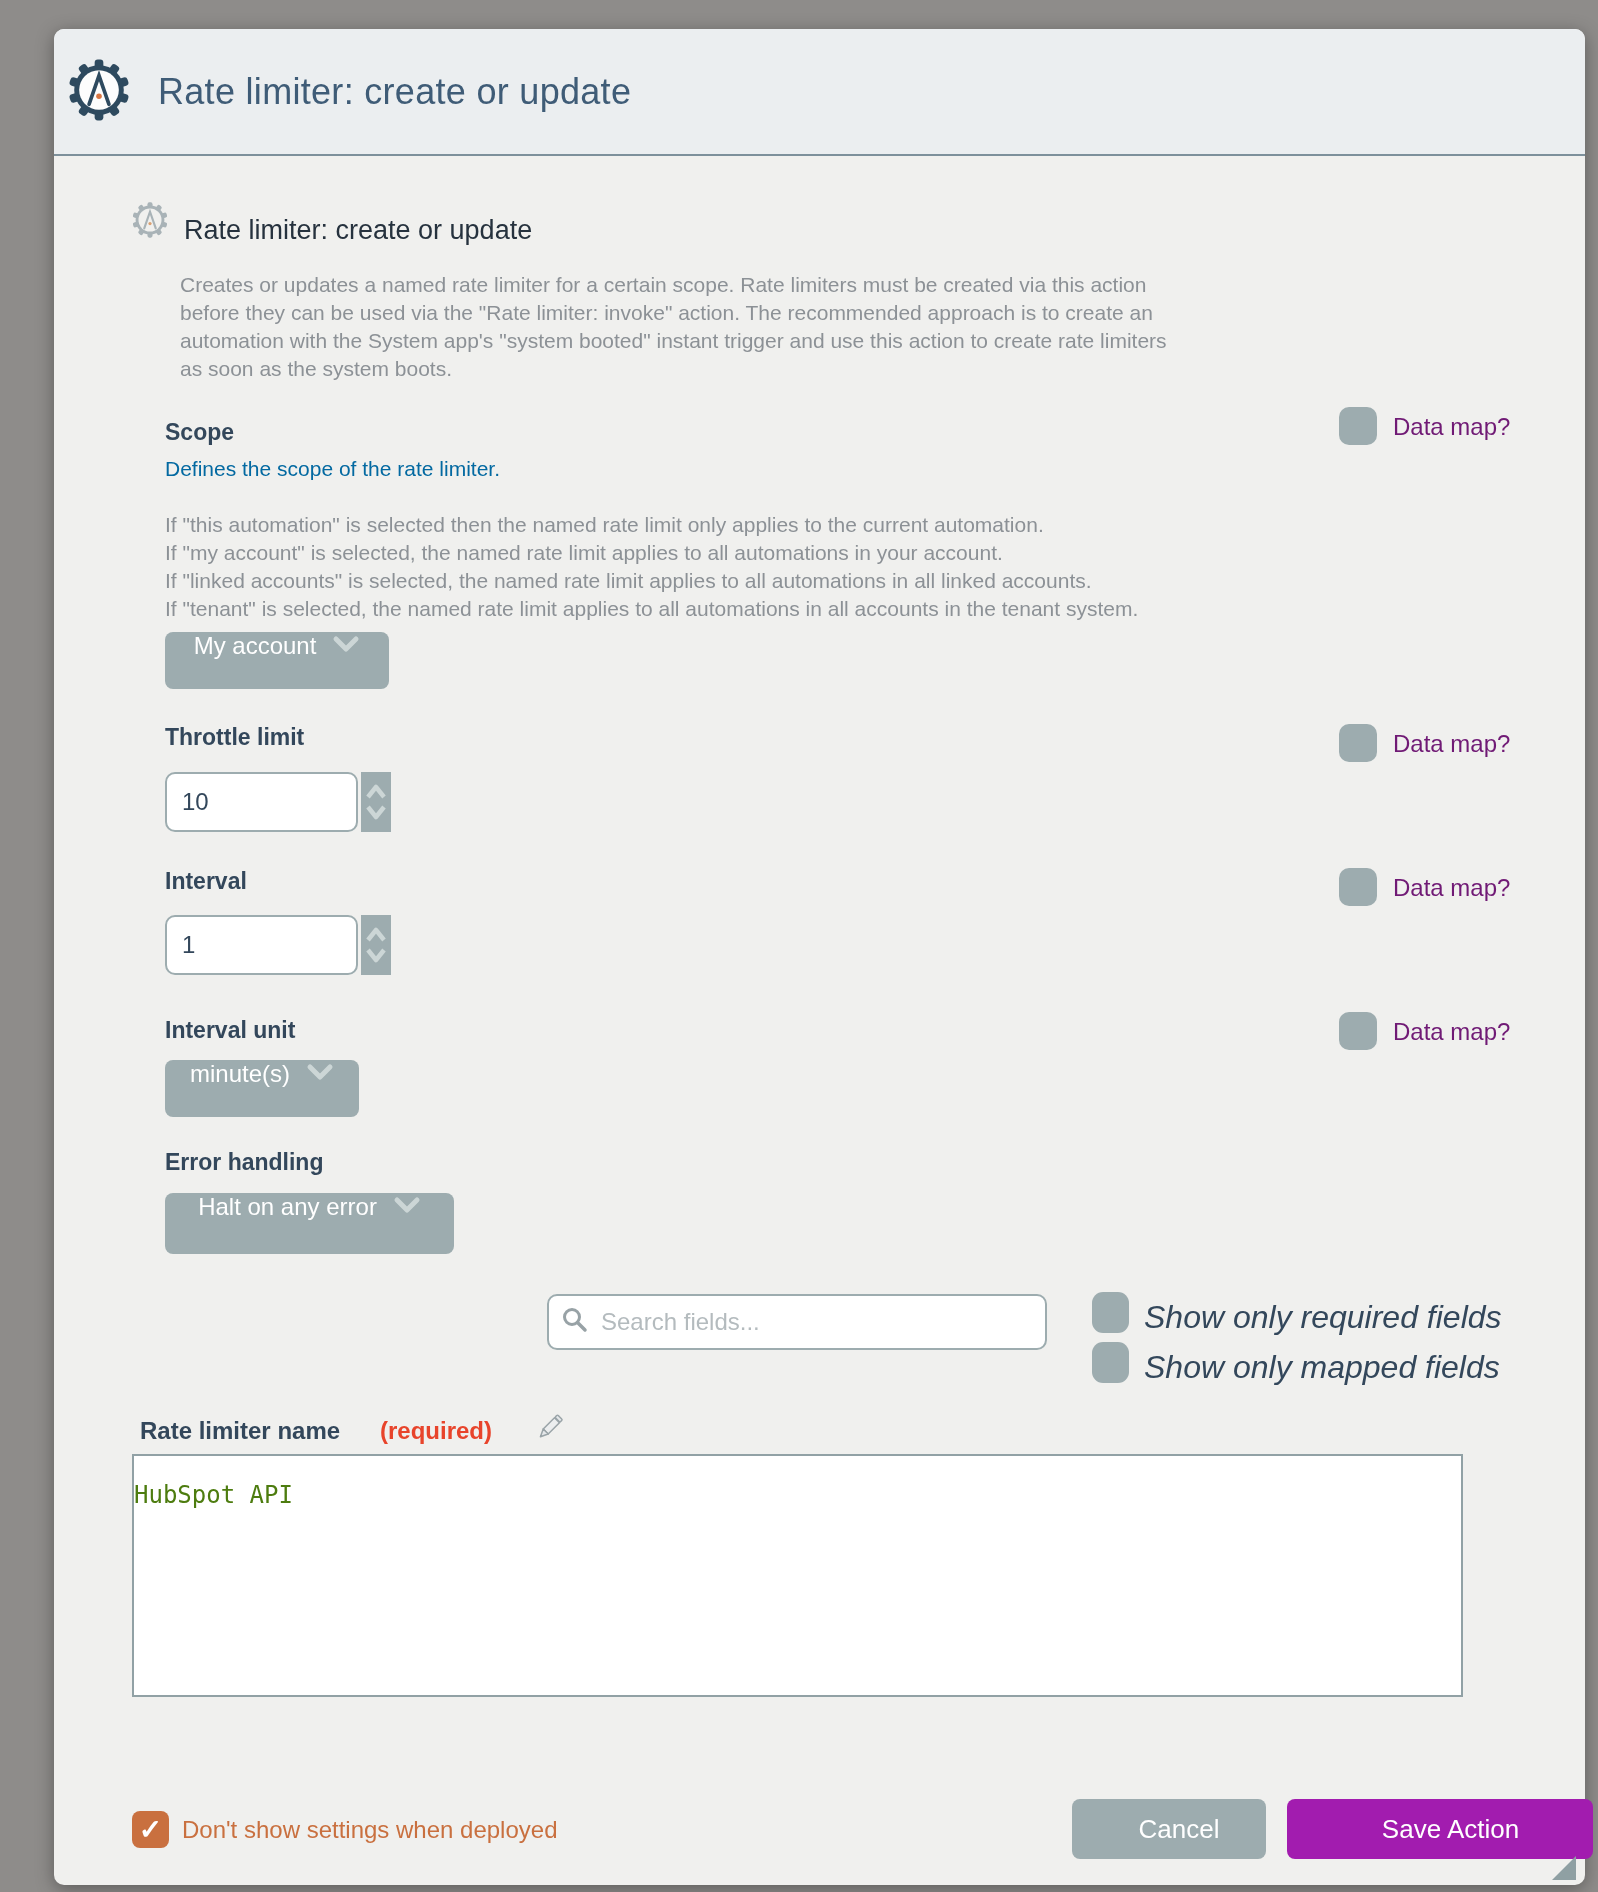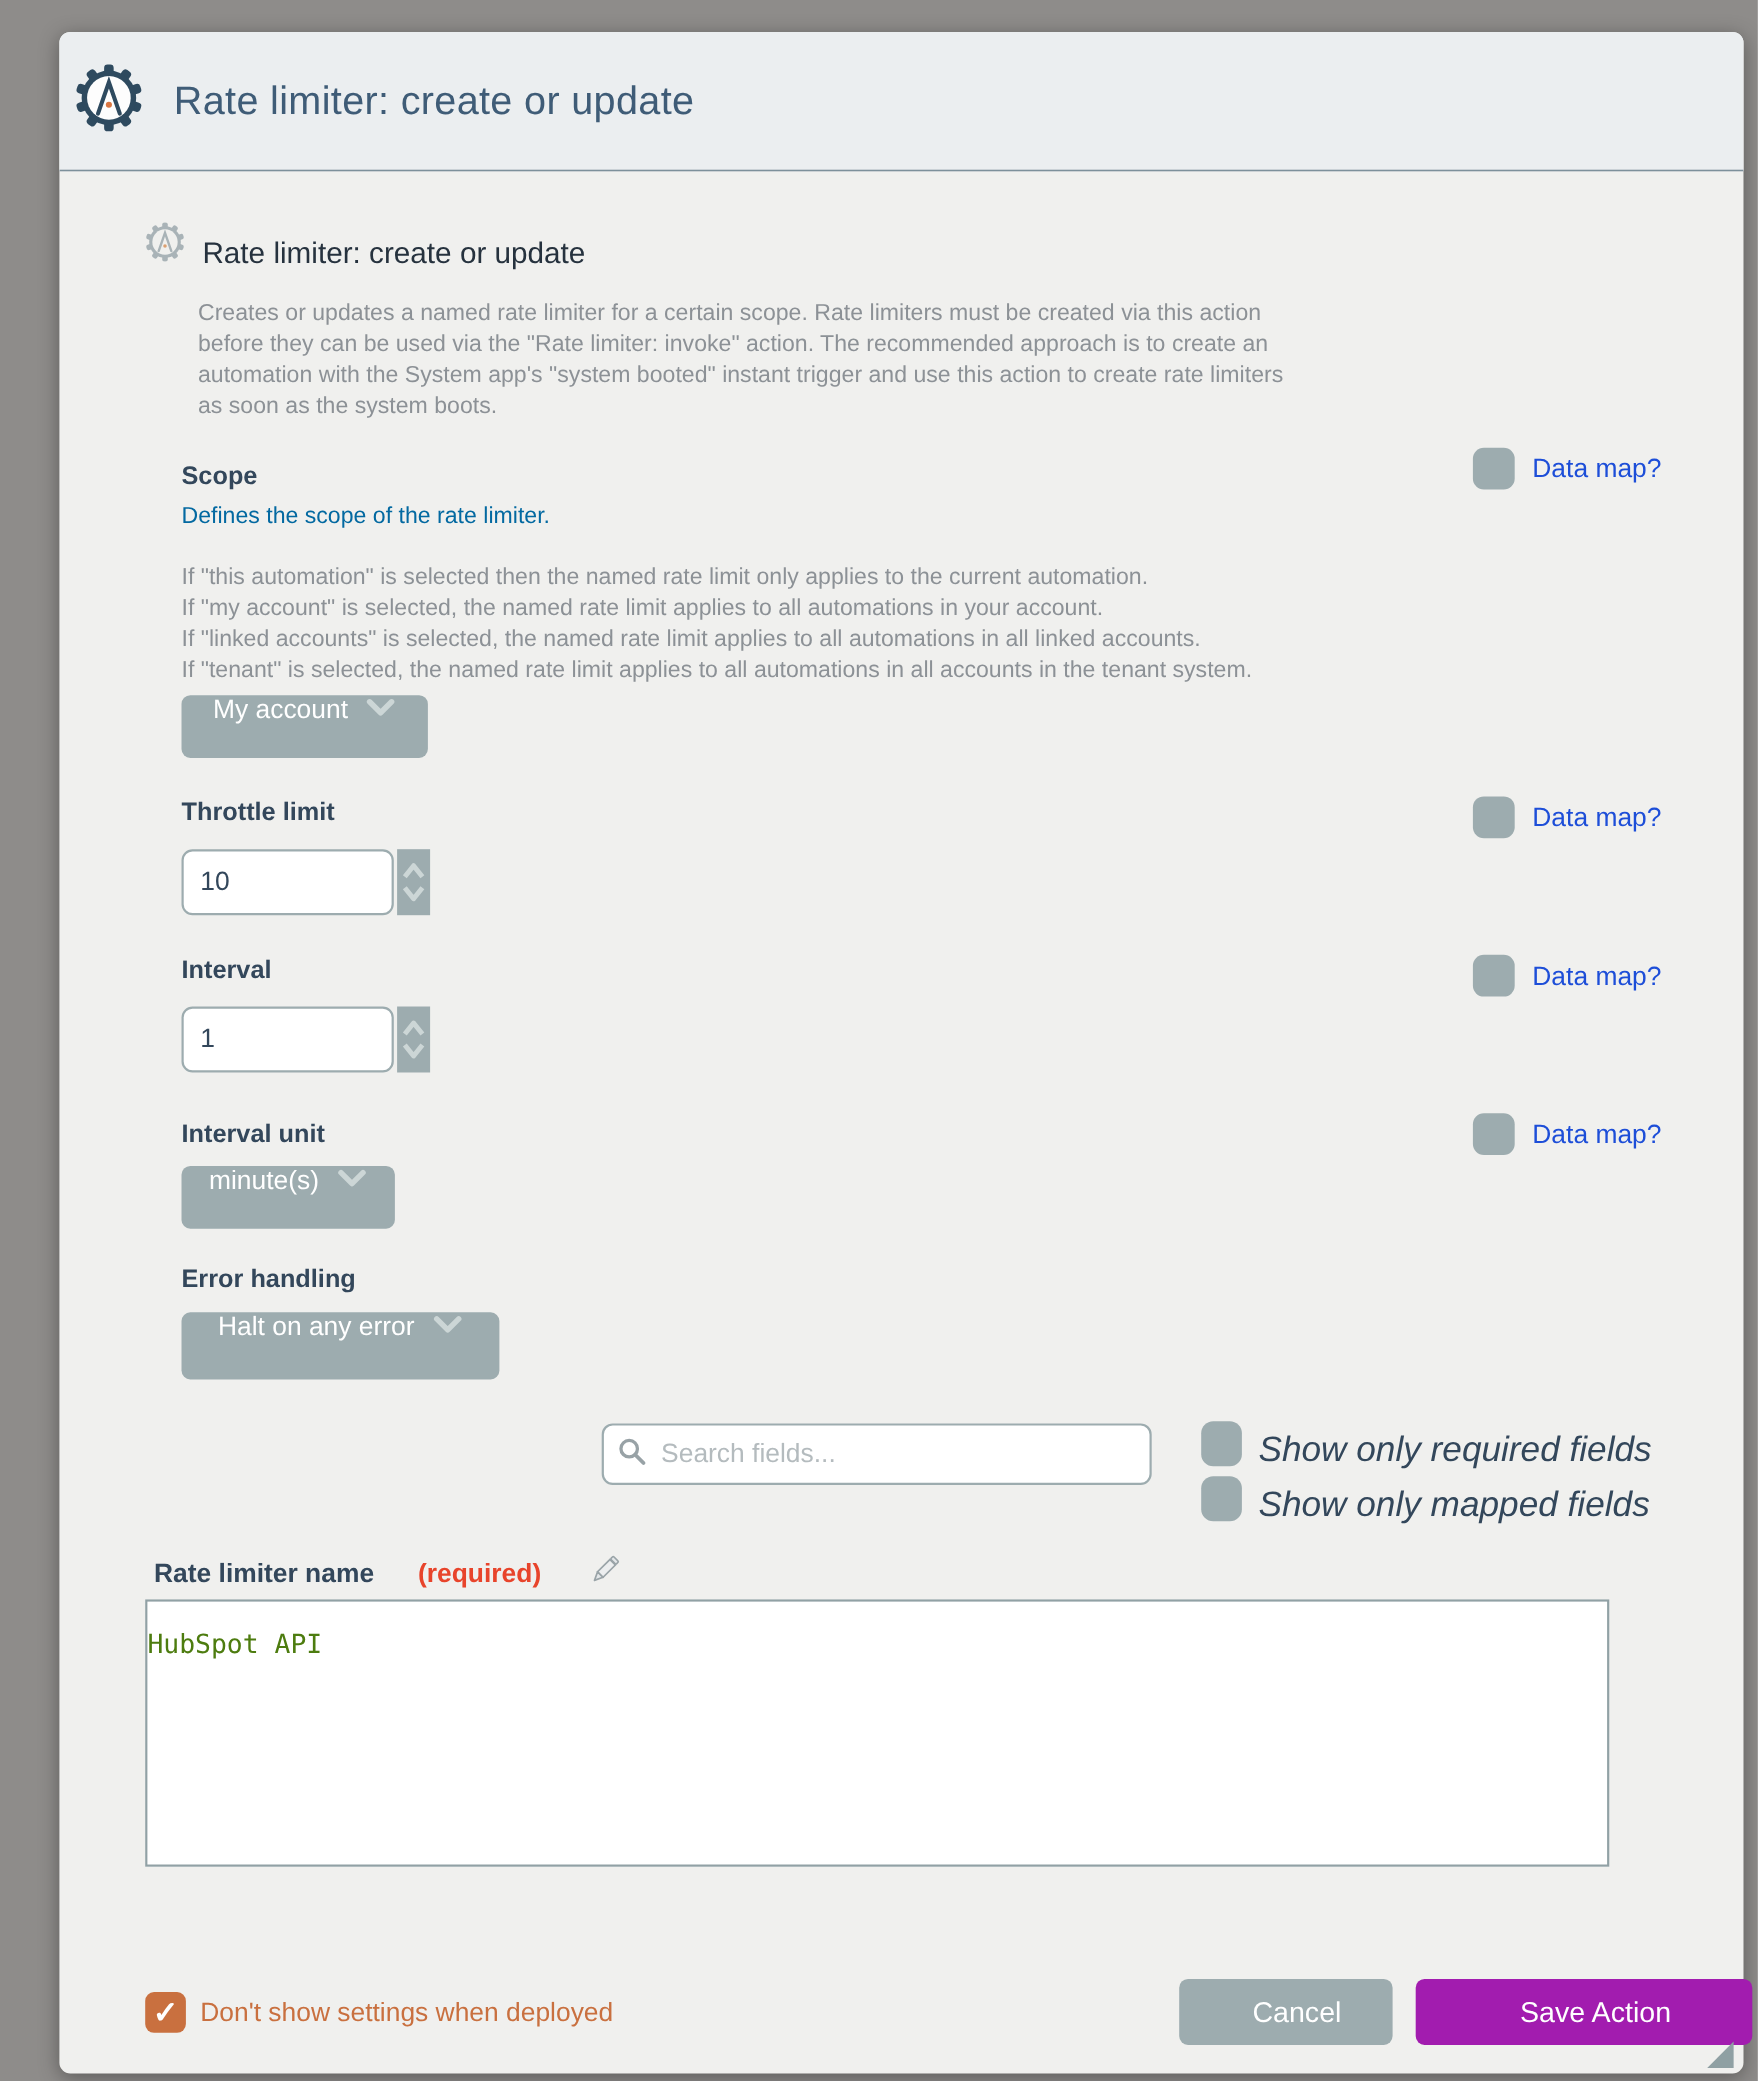"Data map?" .datamap-label { color: #1d4ed8 -> #701a75 }
